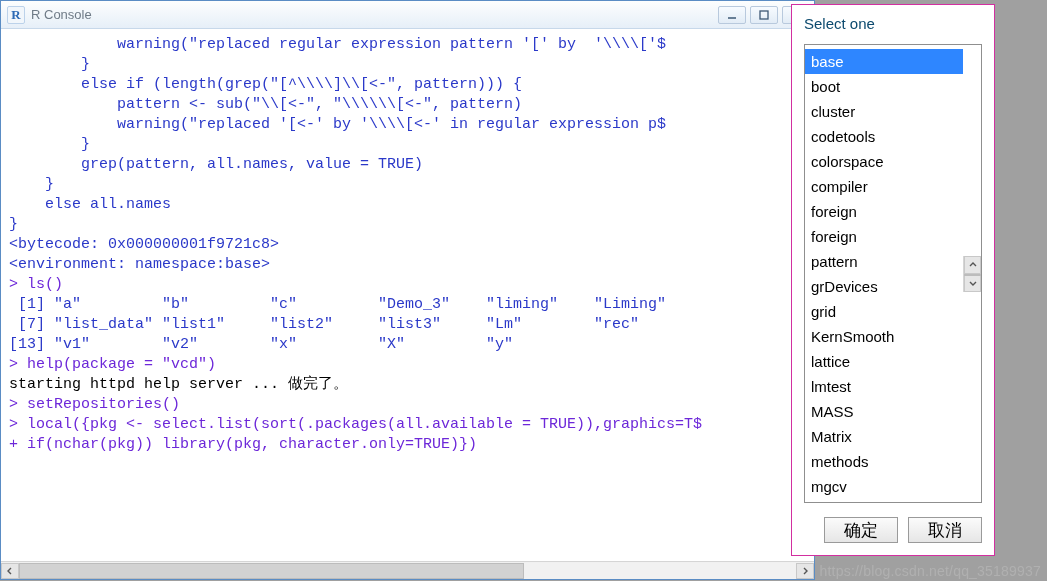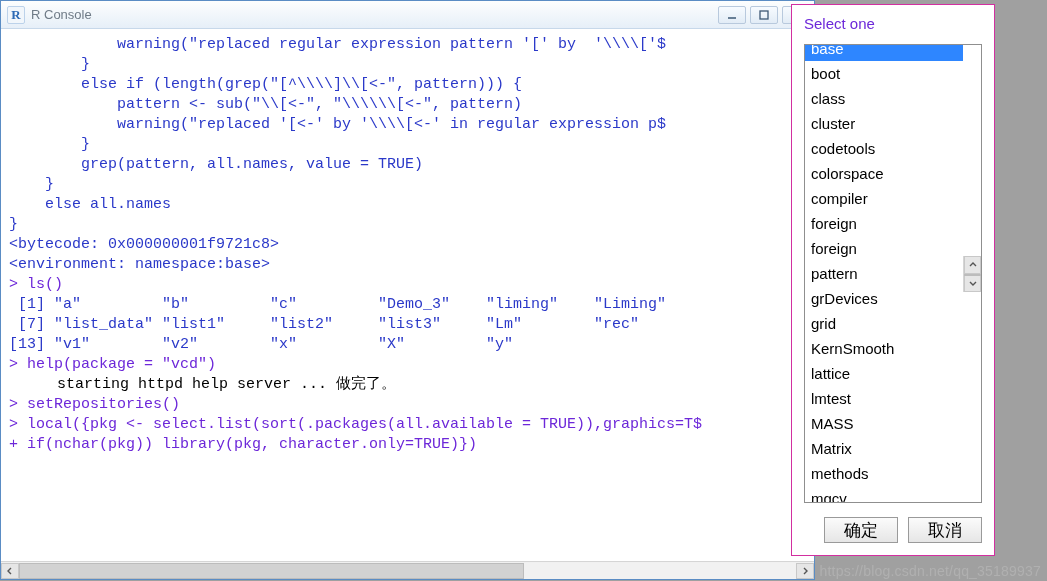"Select one" .dialog .dlg-title { color: #6d28d9 -> #0c4a6e }
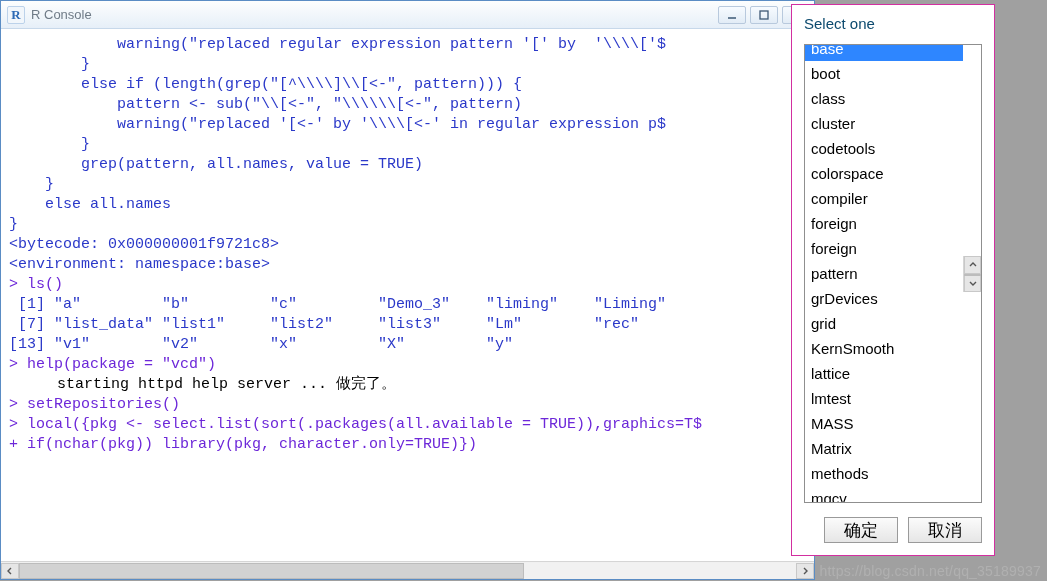"class" div.list-item { html: <div>class</div> -> none }
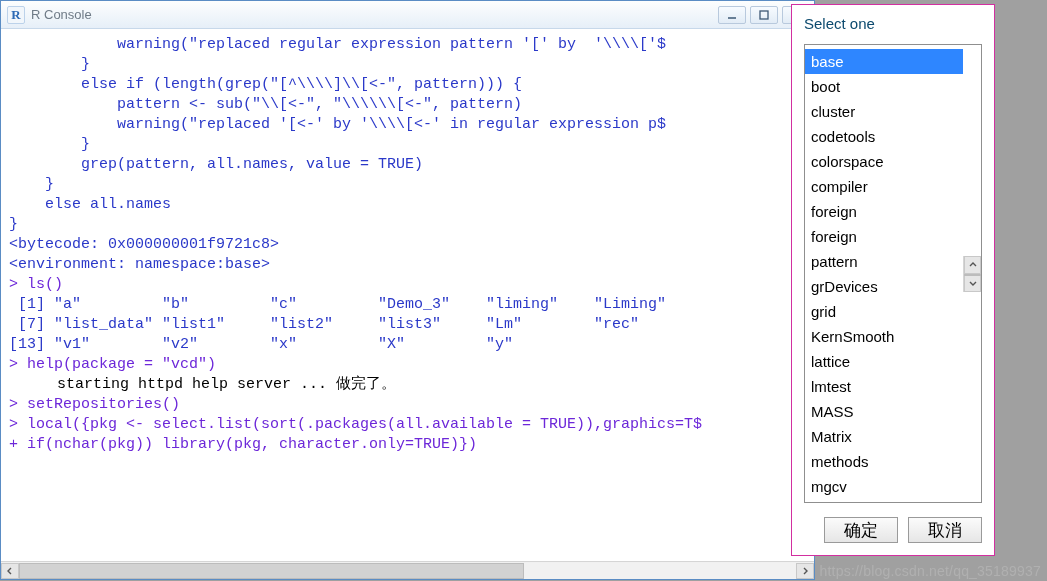"starting httpd help server ..." .c-black { margin-left: 48px -> none }
